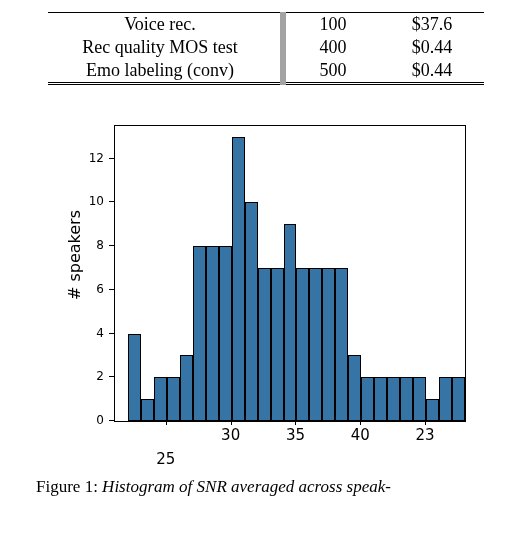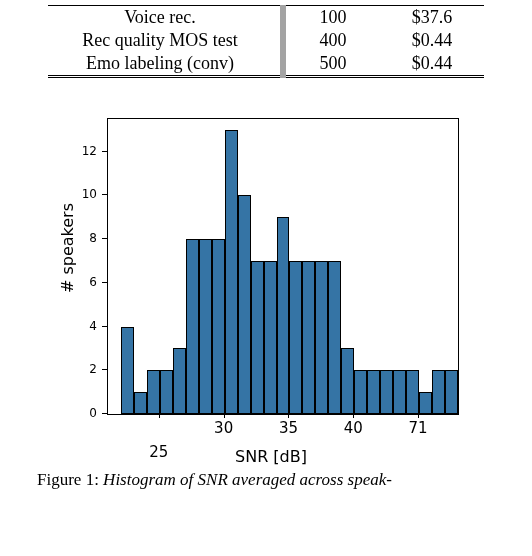"Voice rec." .container { padding: 1px -> 8px }
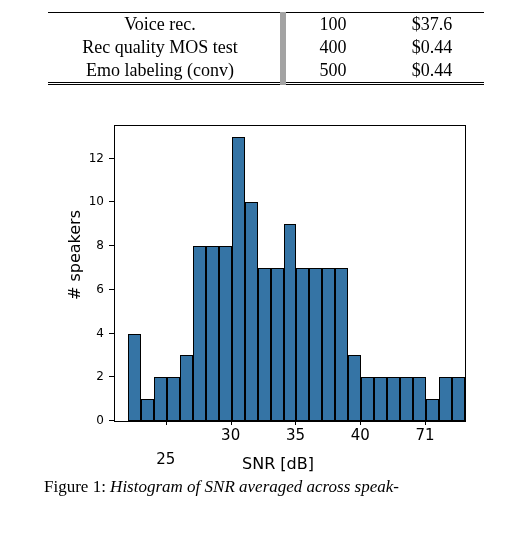"71" div.x-tick { text: 71 -> 23 }
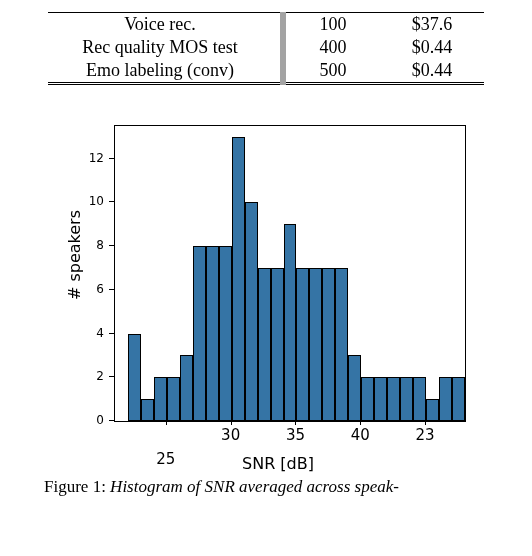"SNR [dB]" div.x-label { html: <div>SNR [dB]</div> -> none }
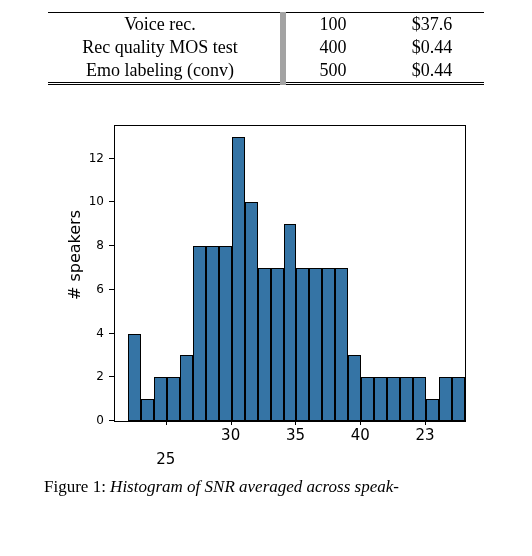"Figure 1: Histogram of SNR" .caption { margin-left: 36px -> 28px }
